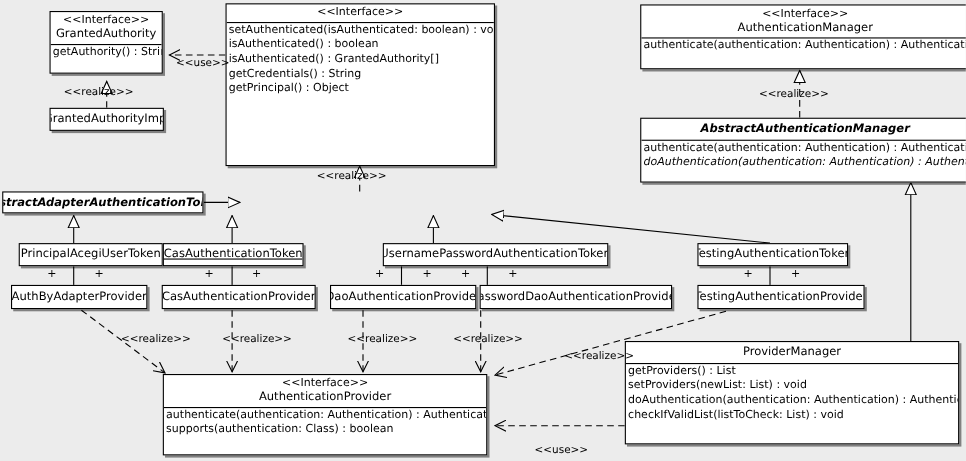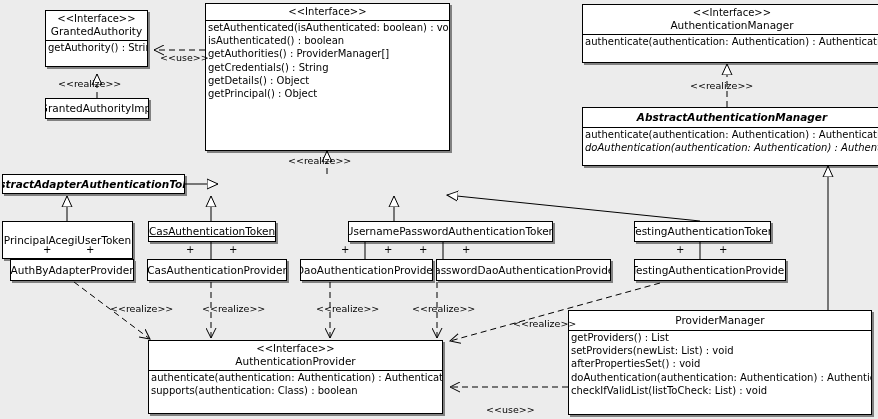"getAuthorities() : ProviderManager[]" div.op { text: getAuthorities() : ProviderManager -> isAuthenticated() : GrantedAuthority }
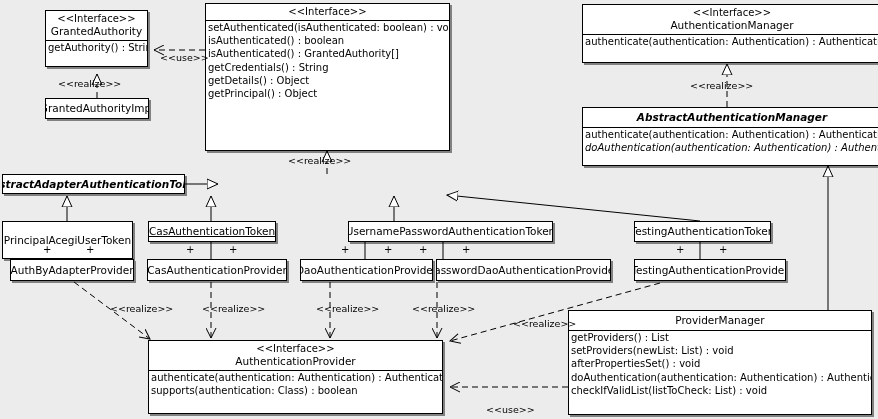"getDetails() : Object" div.op { html: <div>getDetails() : Object</div> -> none }
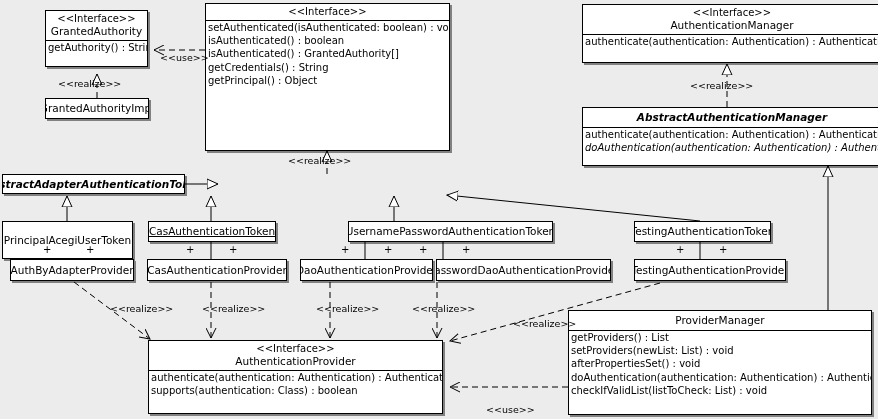"PrincipalAcegiUserToken" div.cls { height: 38px -> 21px; left: 2px -> 17px }
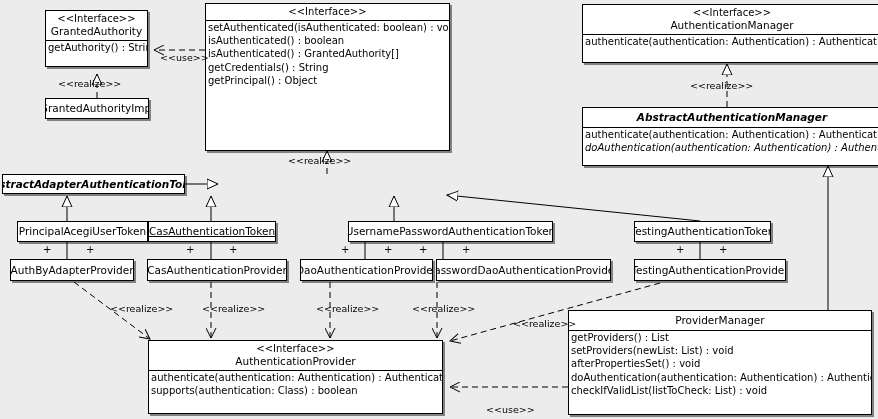"ProviderManager" div.cls { height: 105px -> 94px }
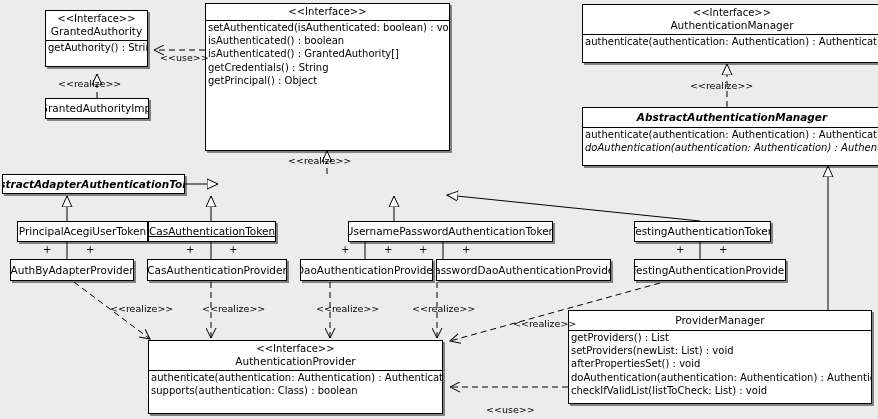"afterPropertiesSet() : void" div.op { html: <div>afterPropertiesSet() : void</div> -> none }
